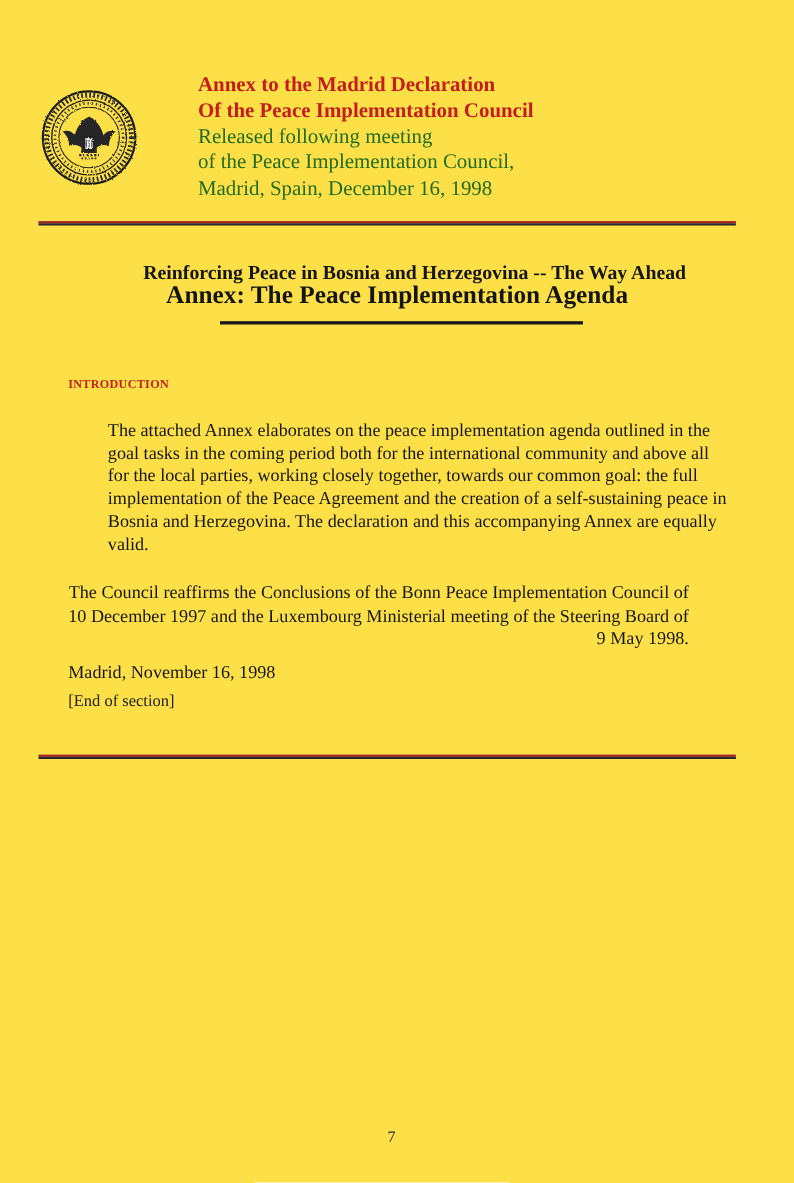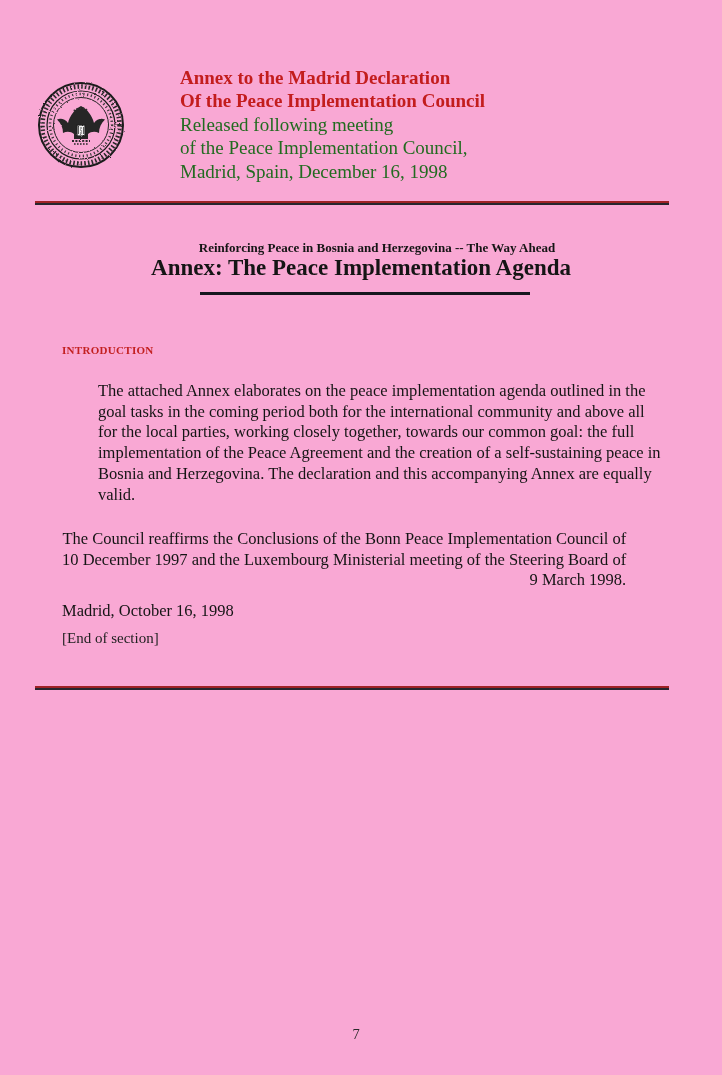"Annex to the Madrid Declaration" .page { background: #f9a8d4 -> #fde047 }
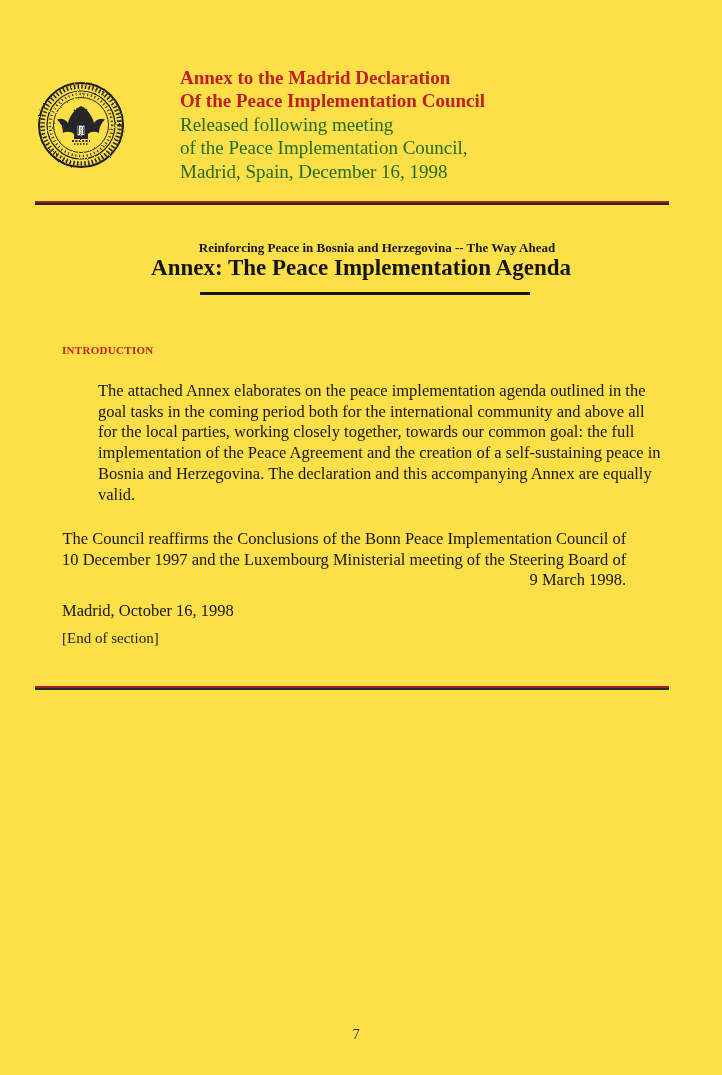"Reinforcing Peace in Bosnia and" .title-sub { font-size: 13px -> 18px }
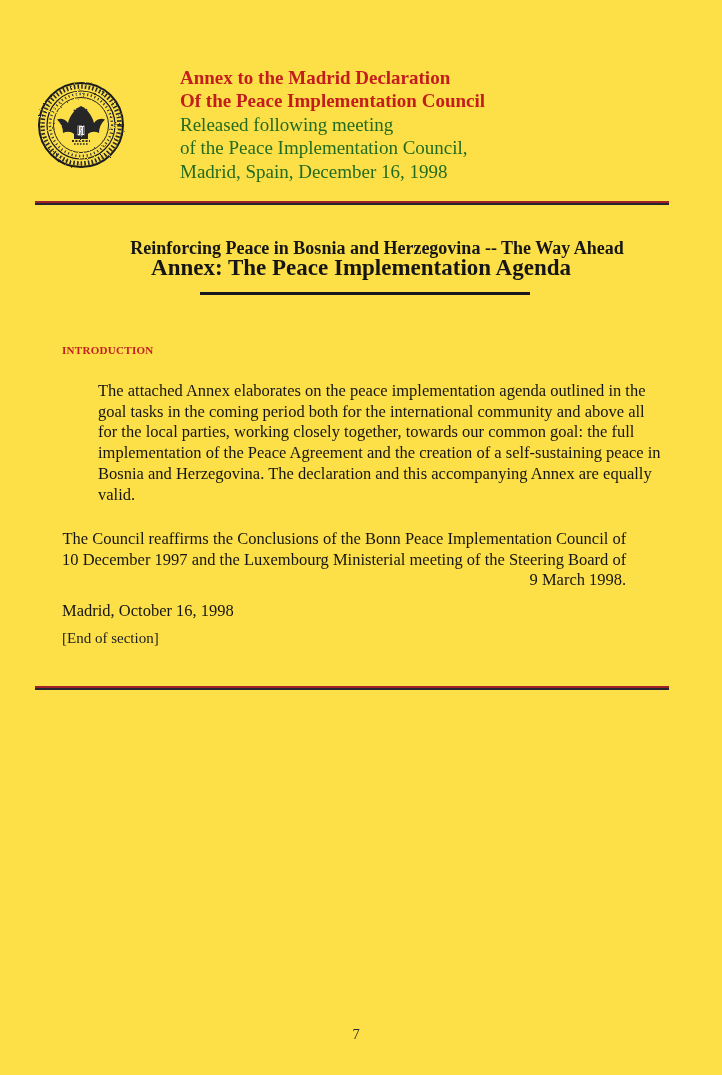"9 March 1998." div { text: March -> May }
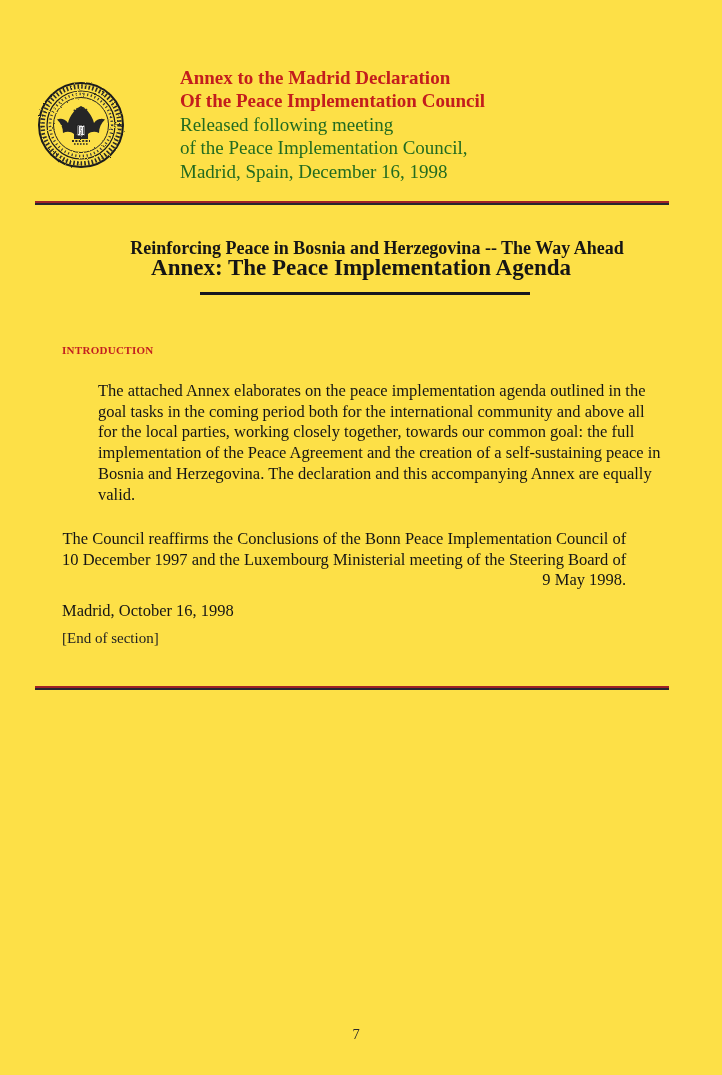"Madrid, October 16, 1998" div.dateline { text: October -> November }
